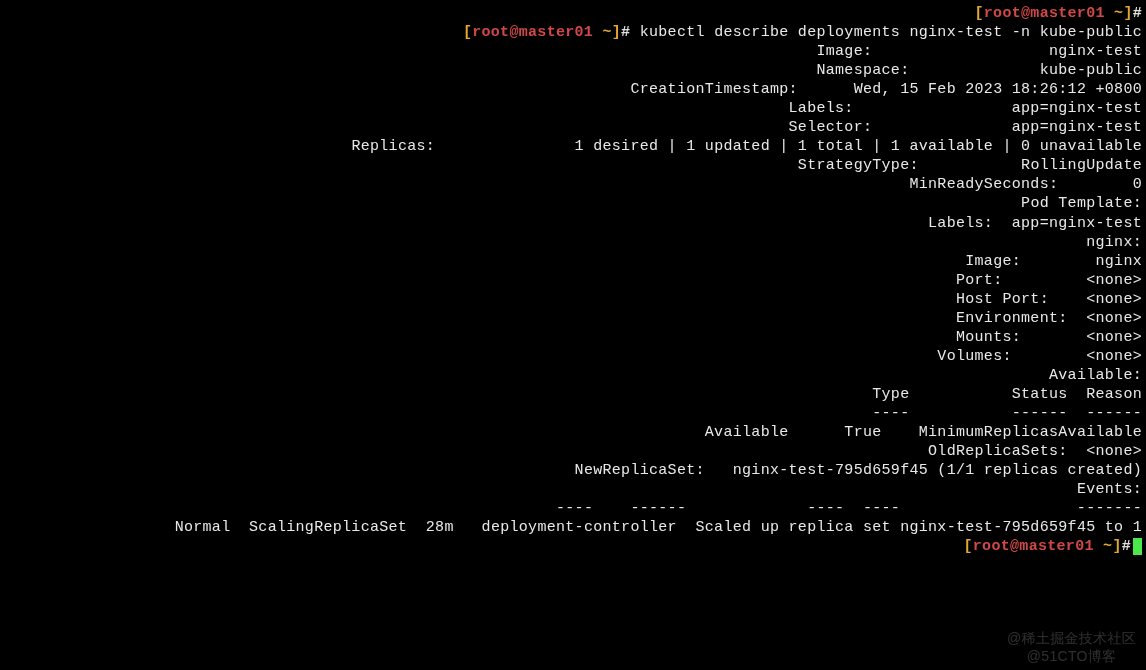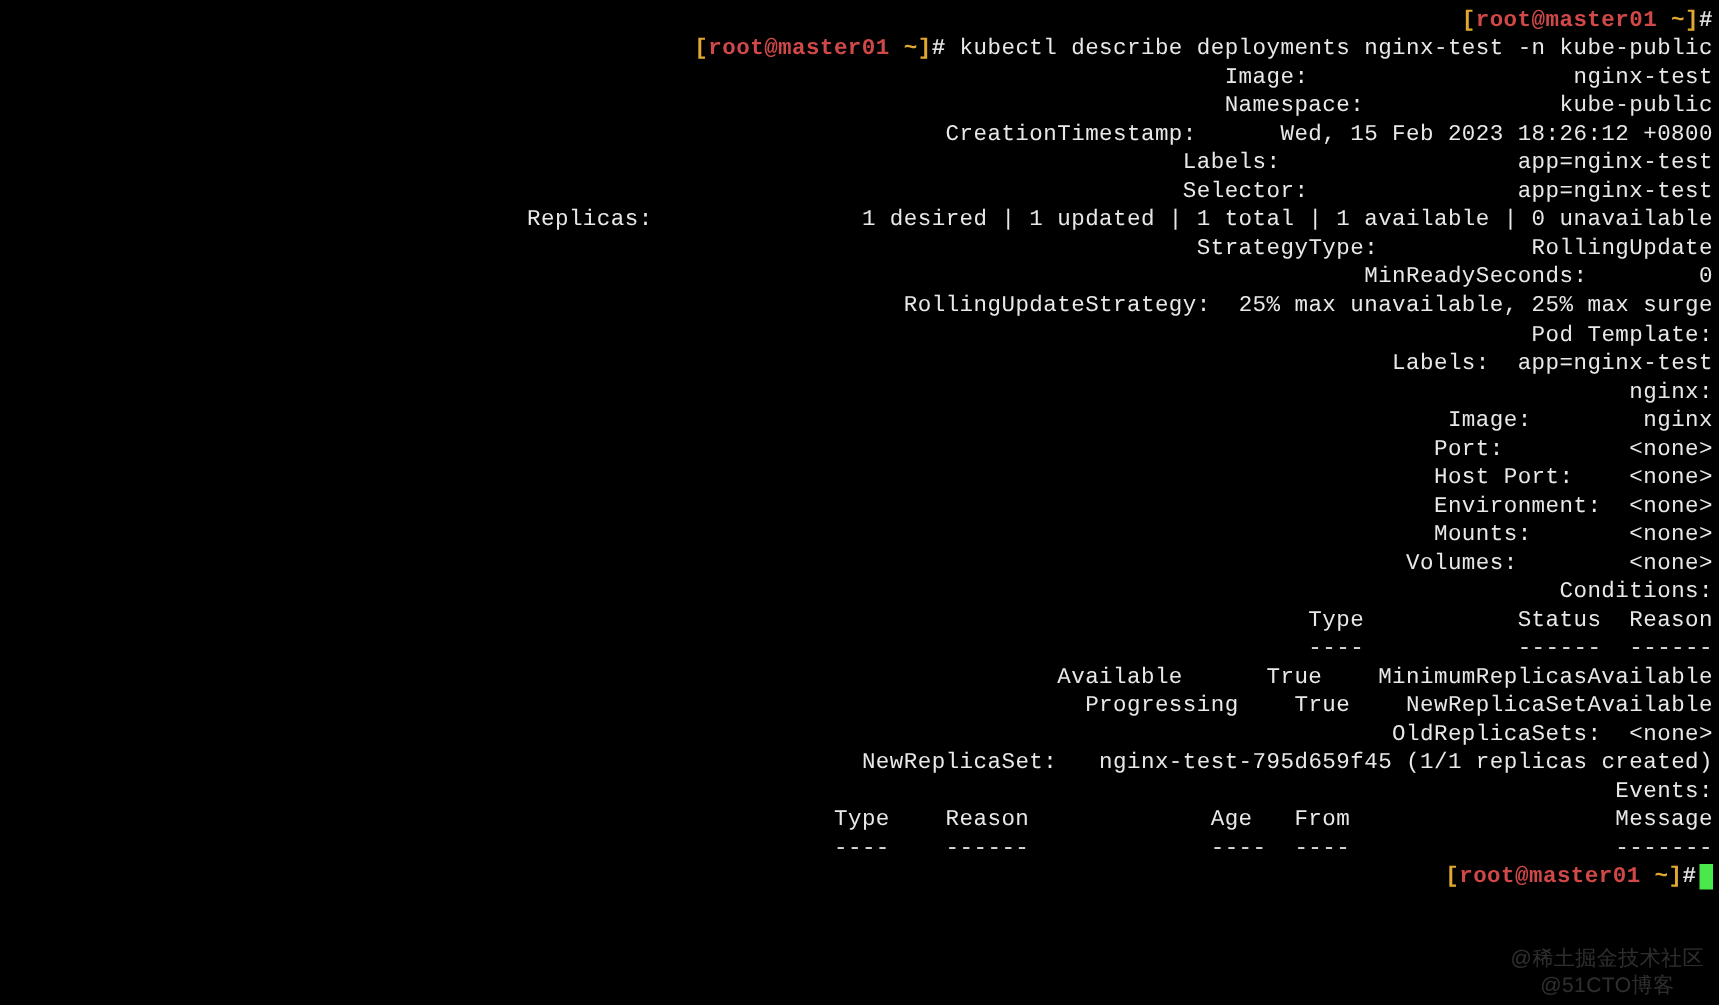"RollingUpdateStrategy: 25% max" div.line { html: <div>RollingUpdateStrategy: 25% max unavailable, 25% max surge</div> -> none }
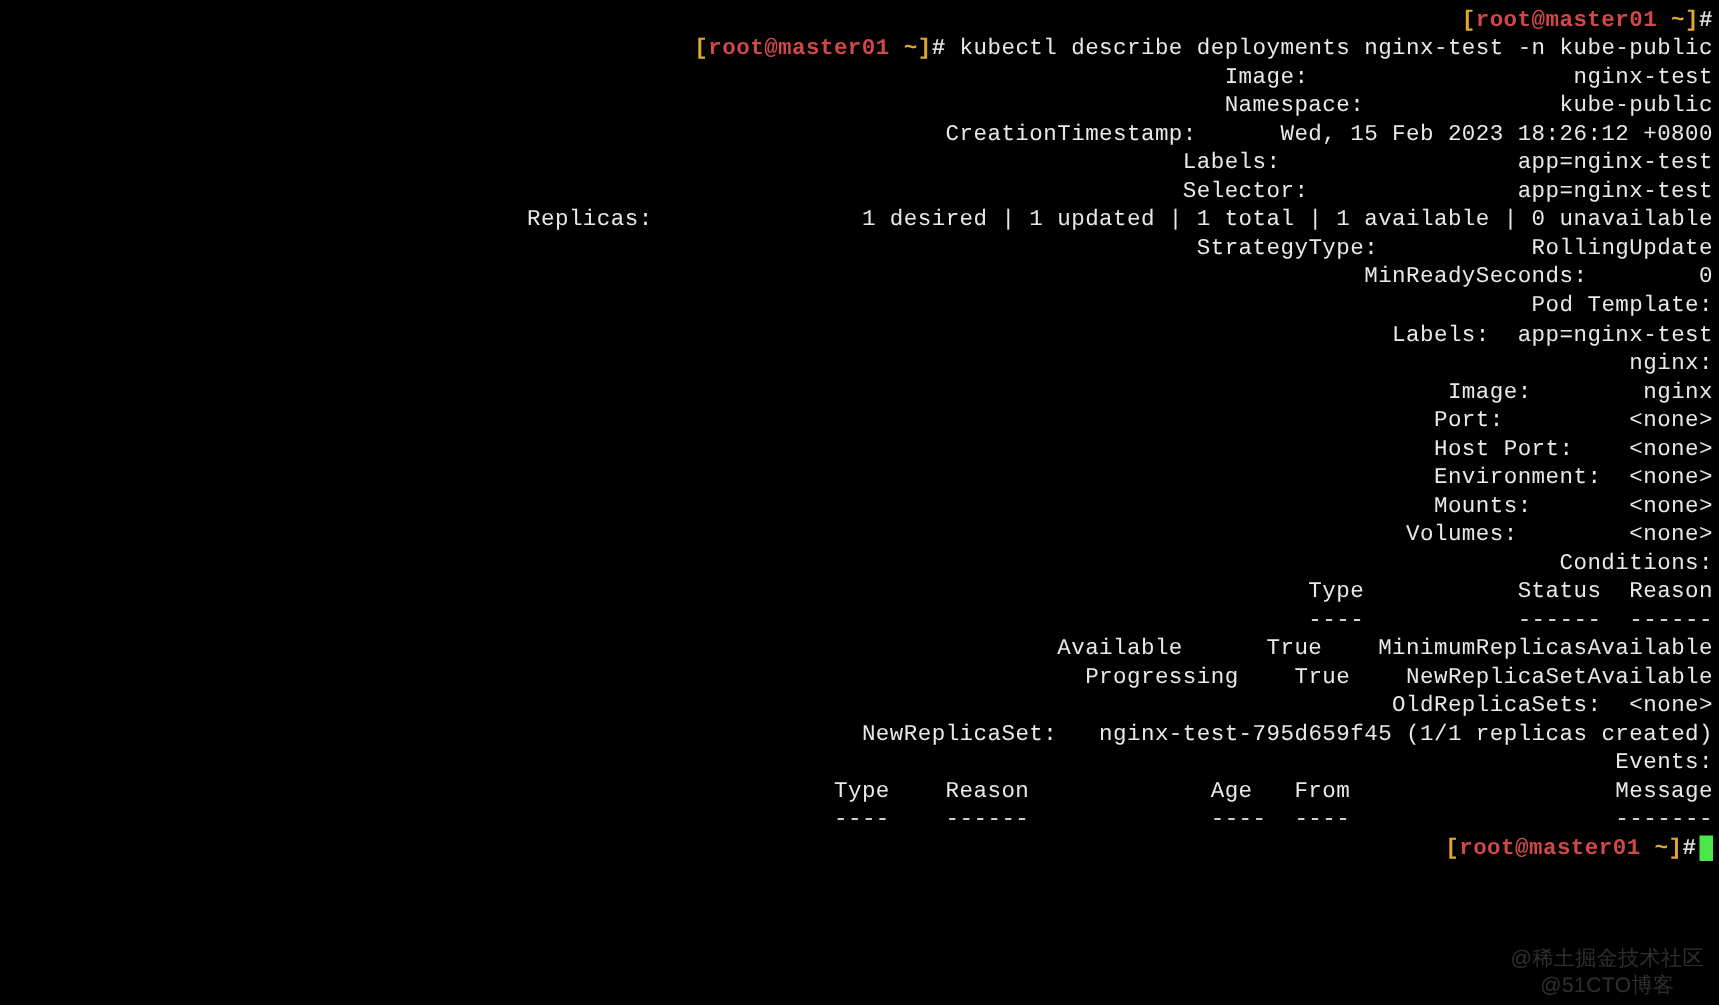"Conditions:" div.line { text: Conditions -> Available }
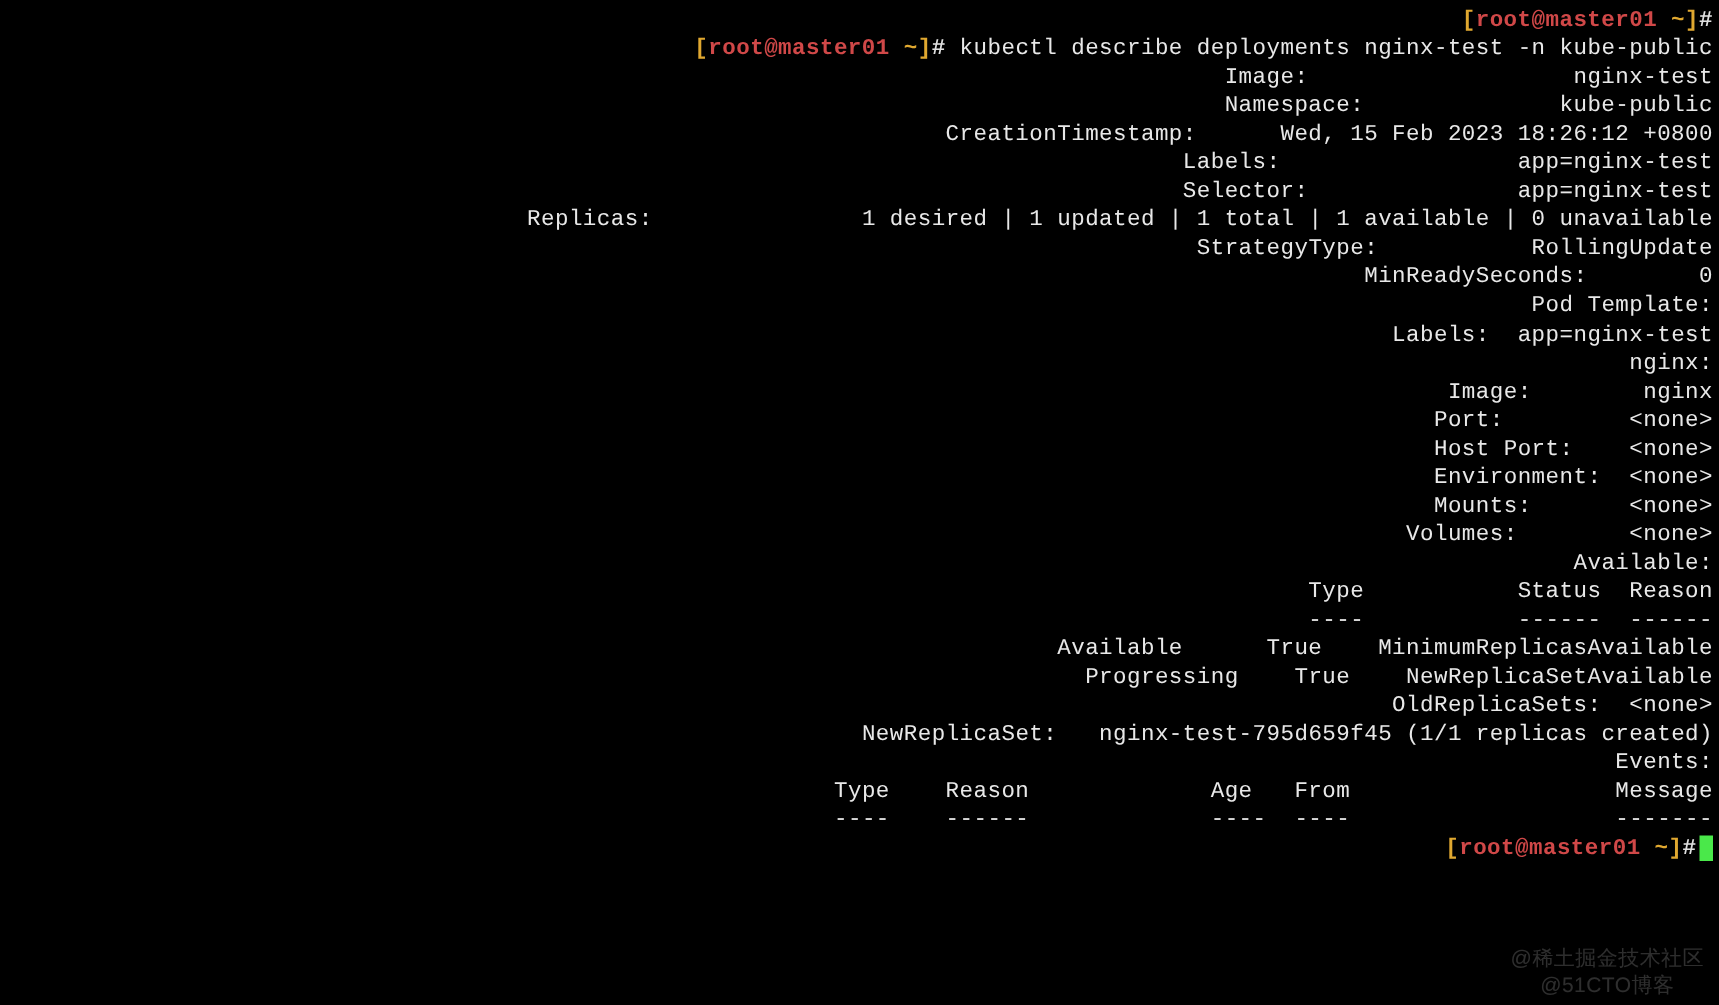"Progressing True NewReplicaSetAvailable" div.line { html: <div> Progressing True NewReplicaSetAvailable</div> -> none }
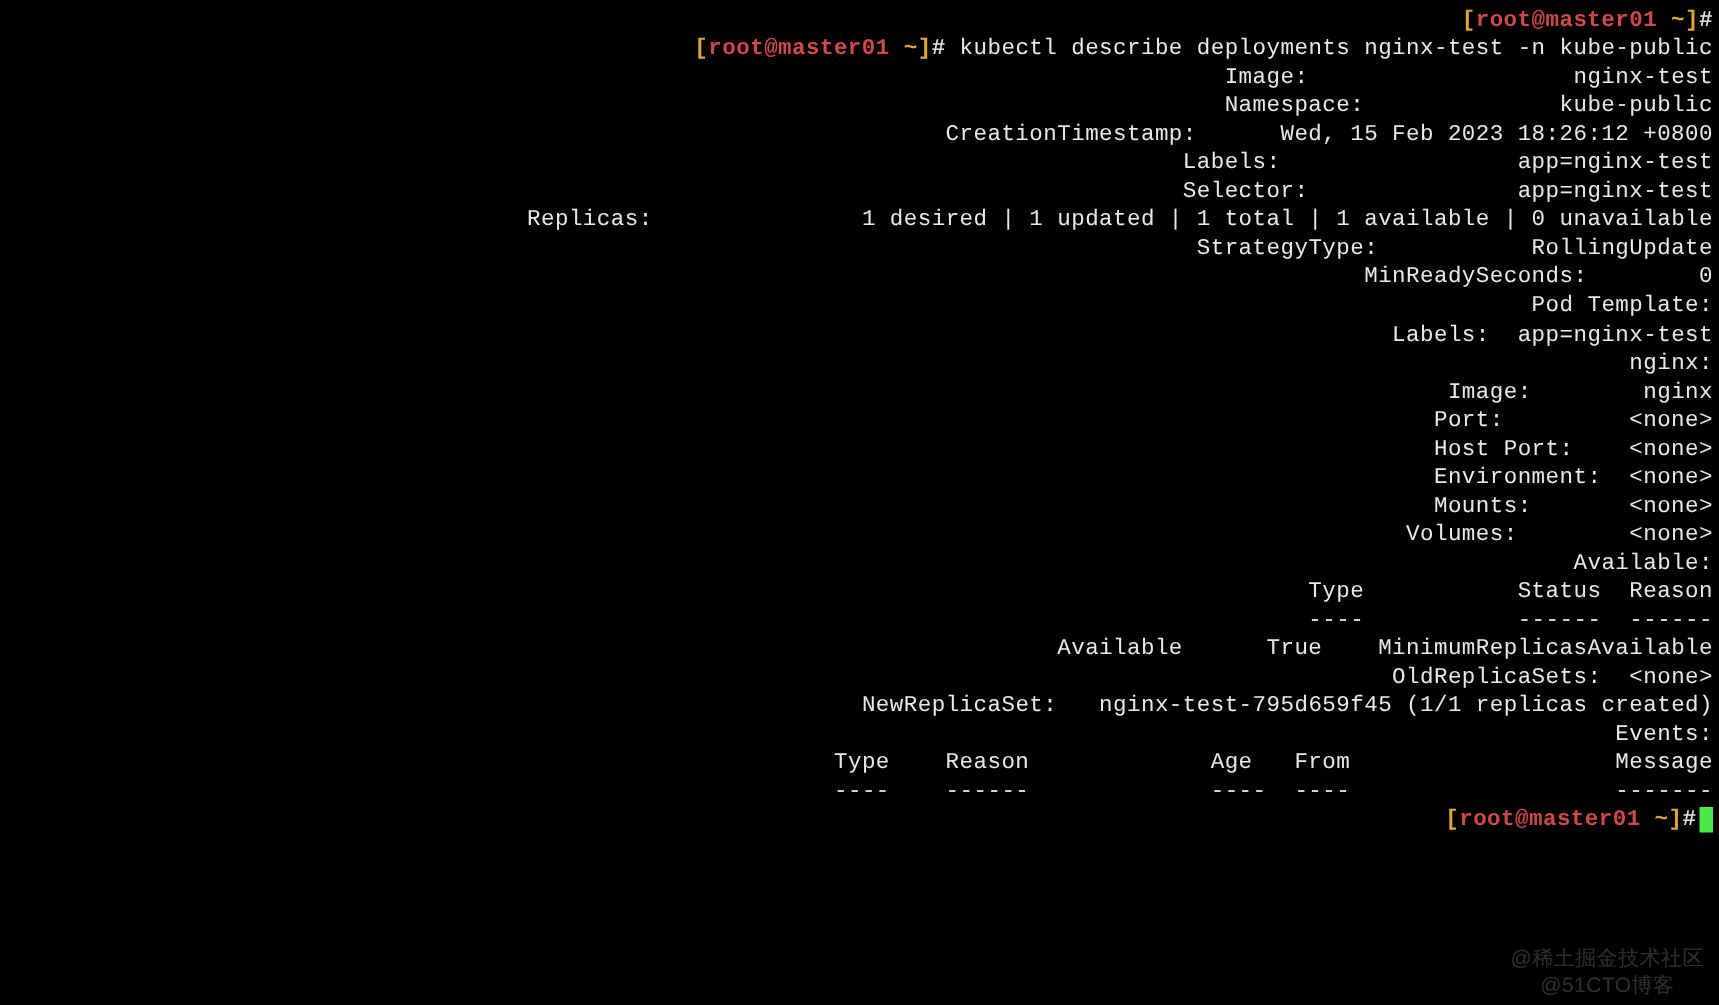"Type Reason Age From Message" div.line { html: <div> Type Reason Age From Message</div> -> none }
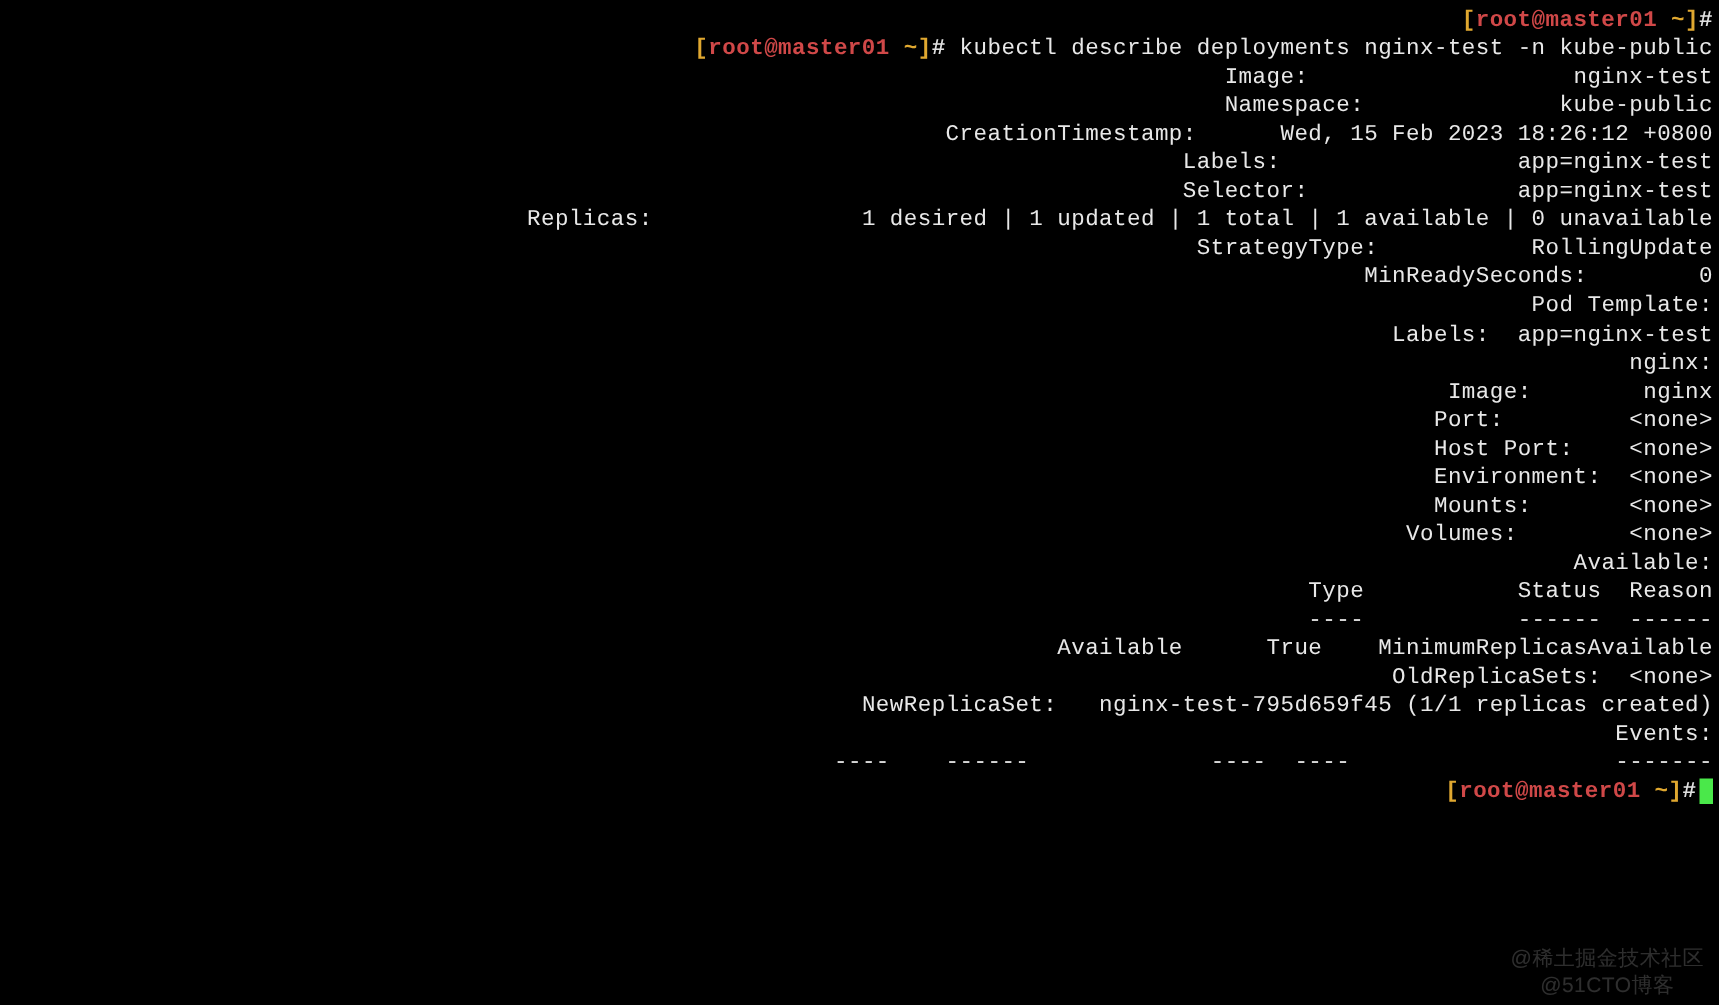"Normal ScalingReplicaSet 28m" div.line { html: none -> <div> Normal ScalingReplicaSet 28m deployment-controller Scaled up replica set nginx-test-795d659f45 to 1</div> }
